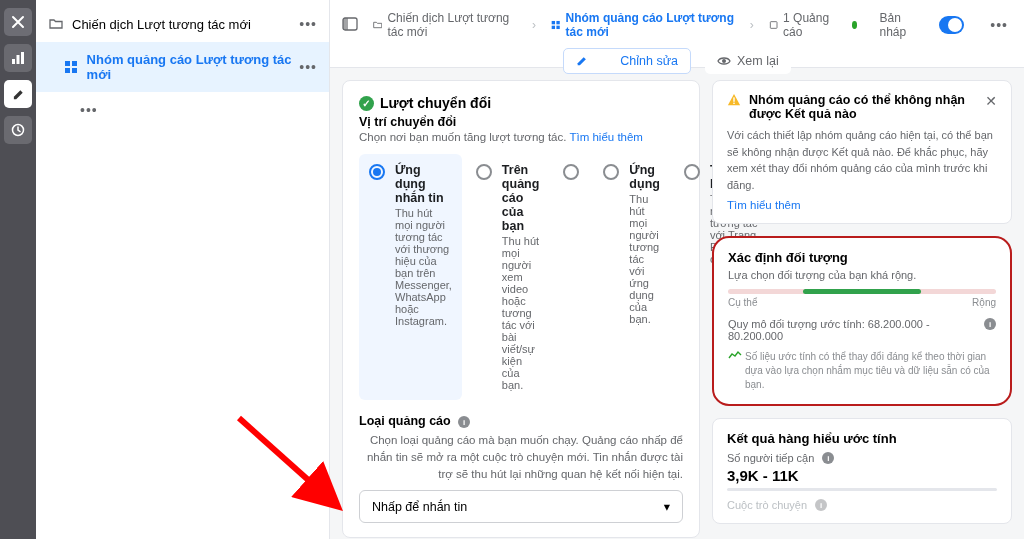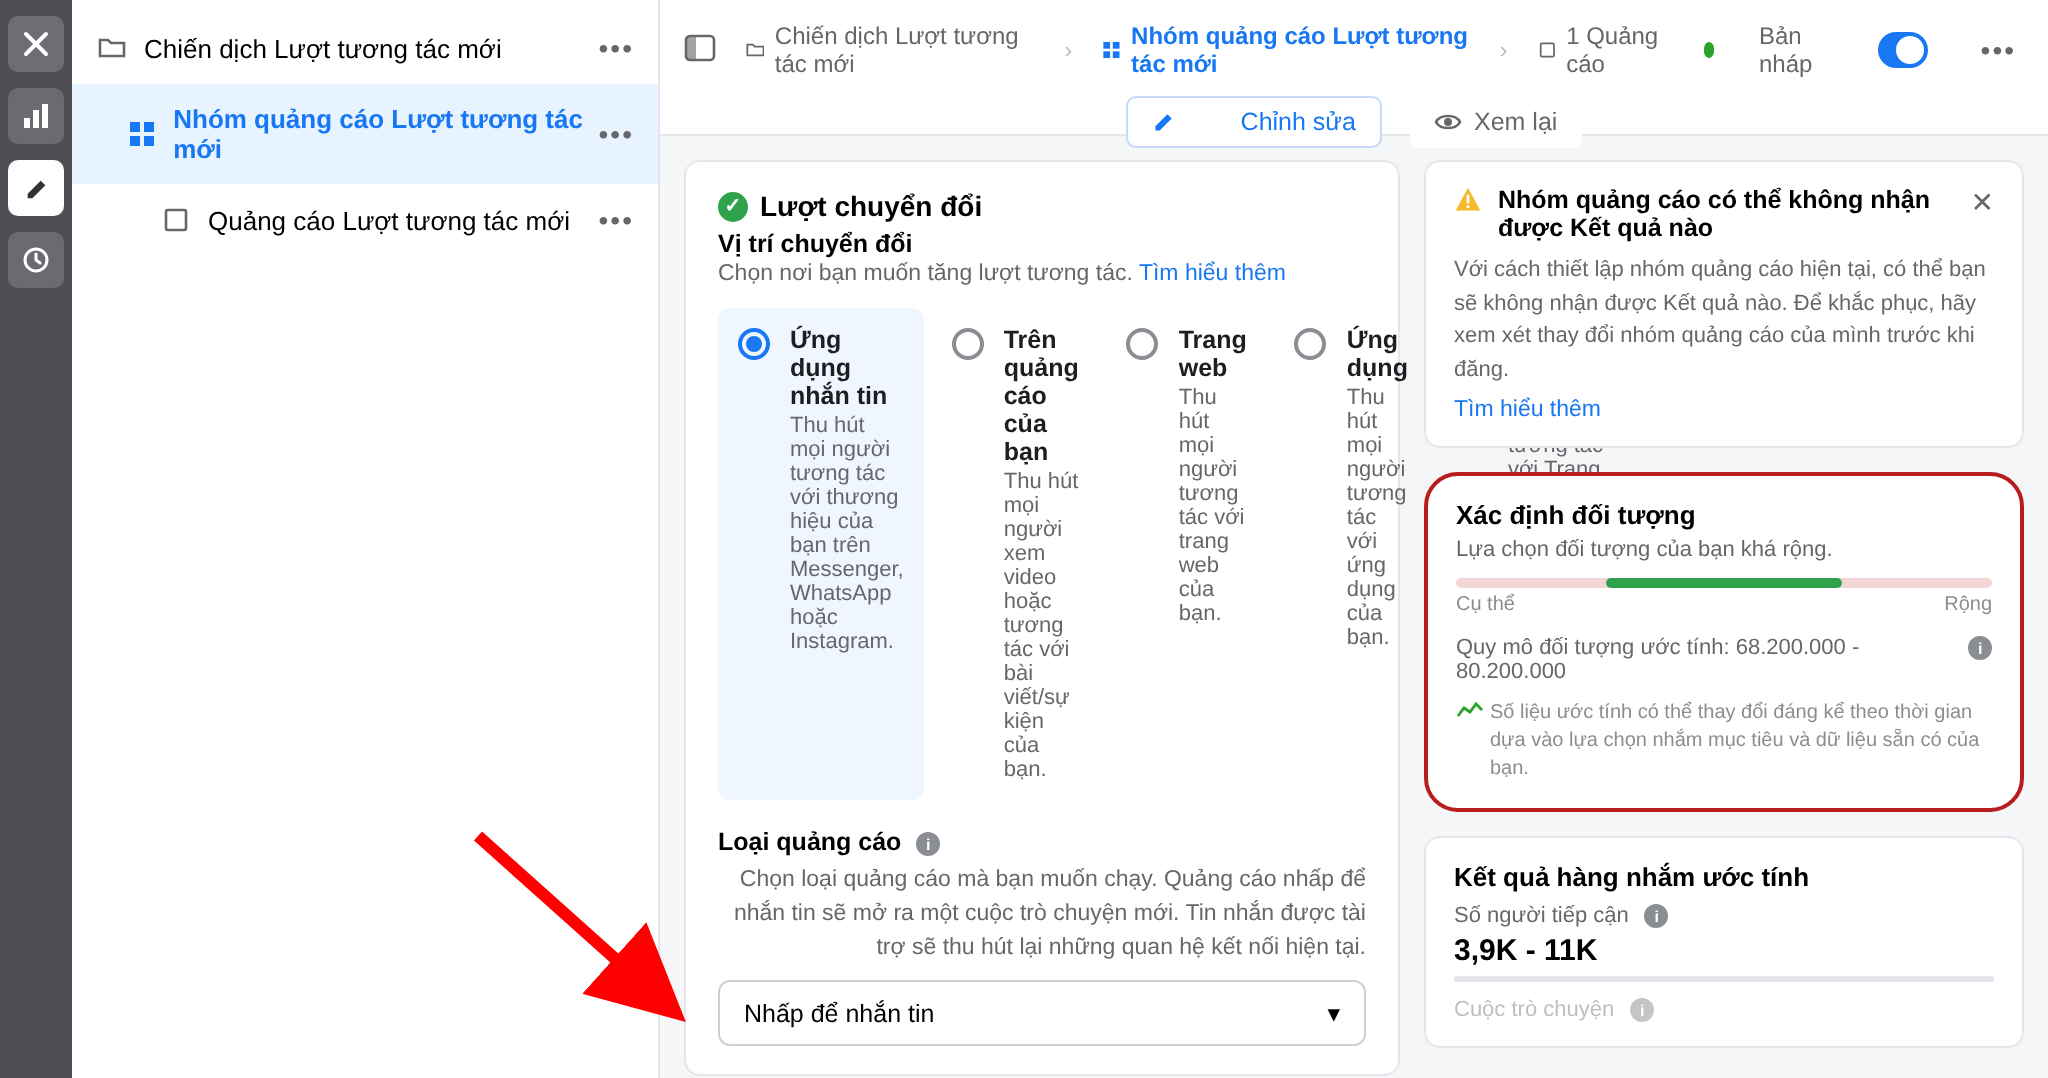"Quảng cáo Lượt tương tác" div.label-wrap { html: <div> <span> <svg> <rect></rect> </svg> </span> <span>Quảng cáo Lượt tương tác mới</span> </div> -> none }
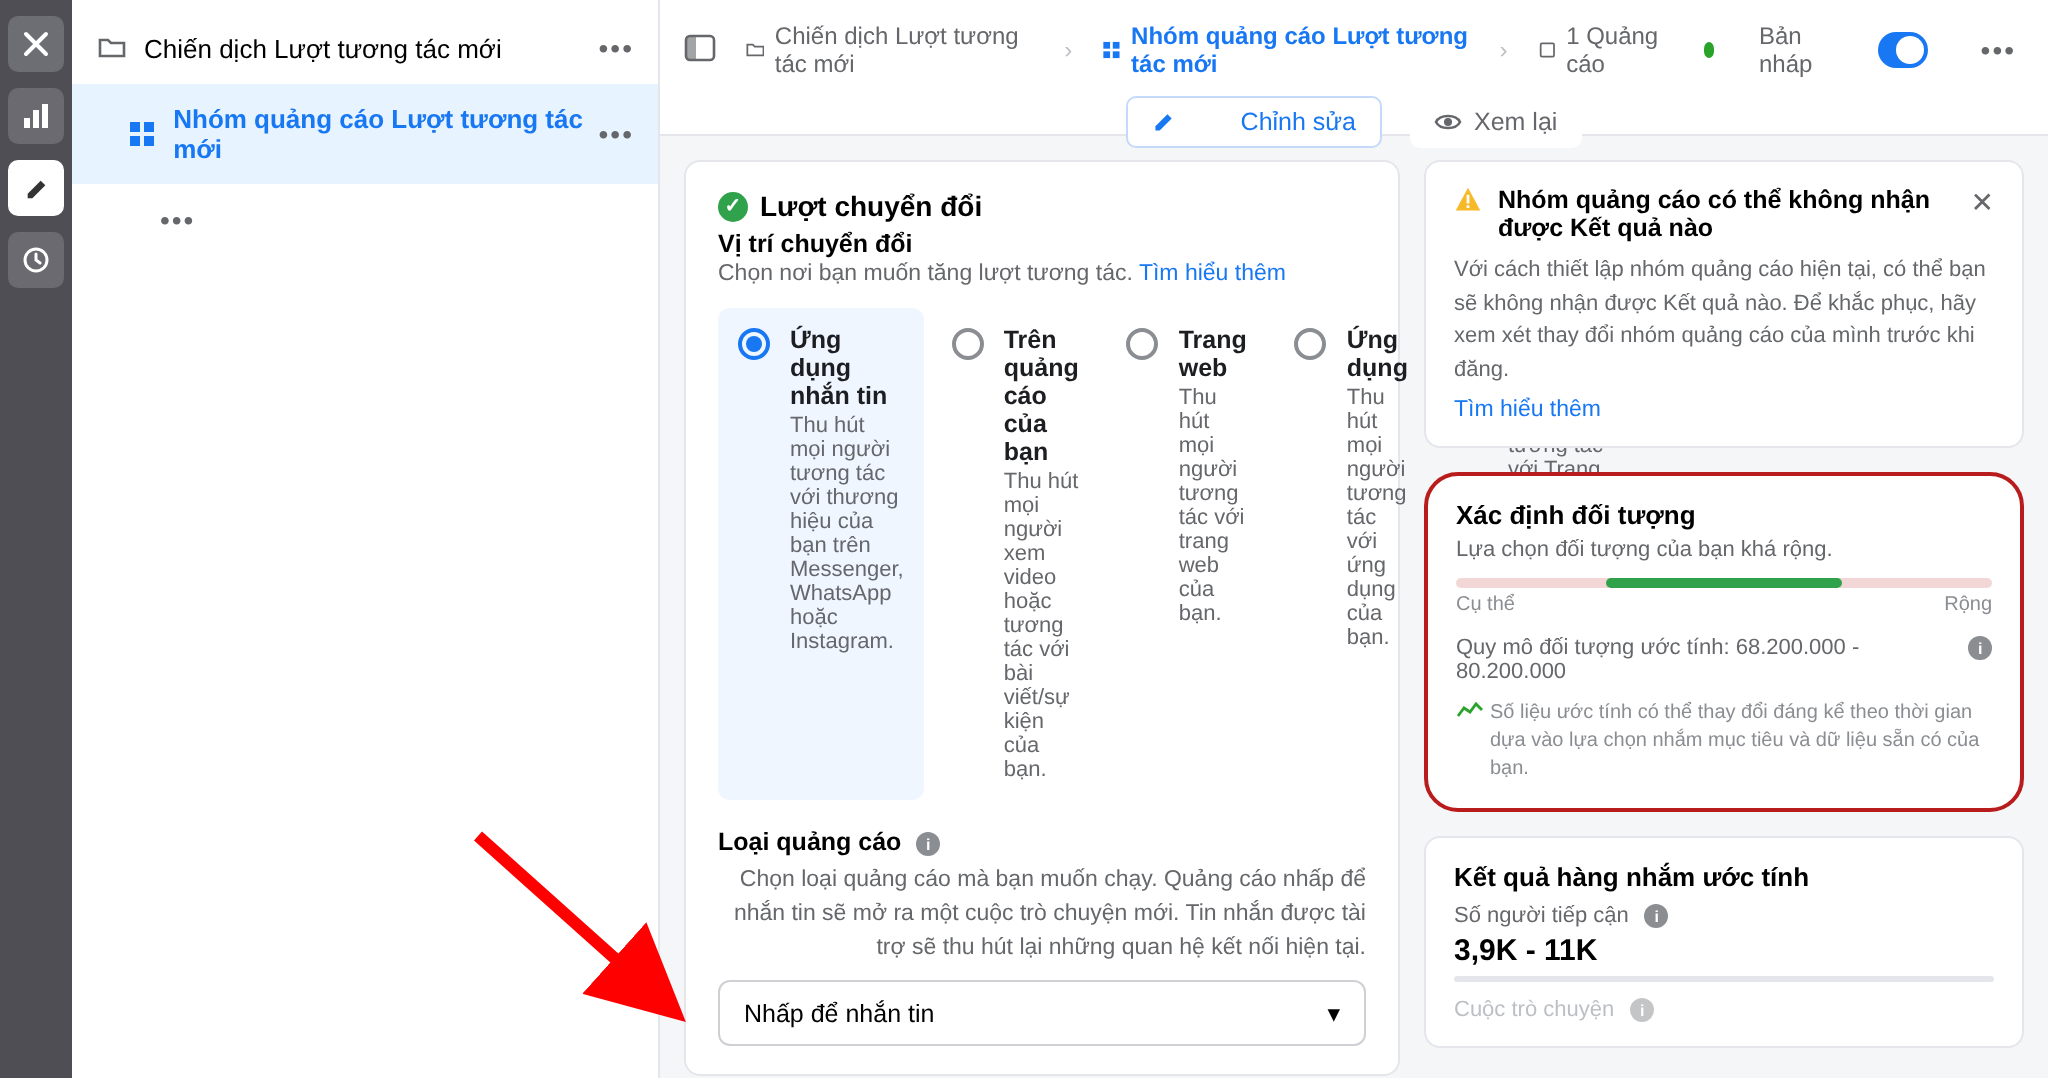"Trang web" div.radio-text { html: <div> <div>Trang web</div> <div>Thu hút mọi người tương tác với trang web của bạn.</div> </div> -> none }
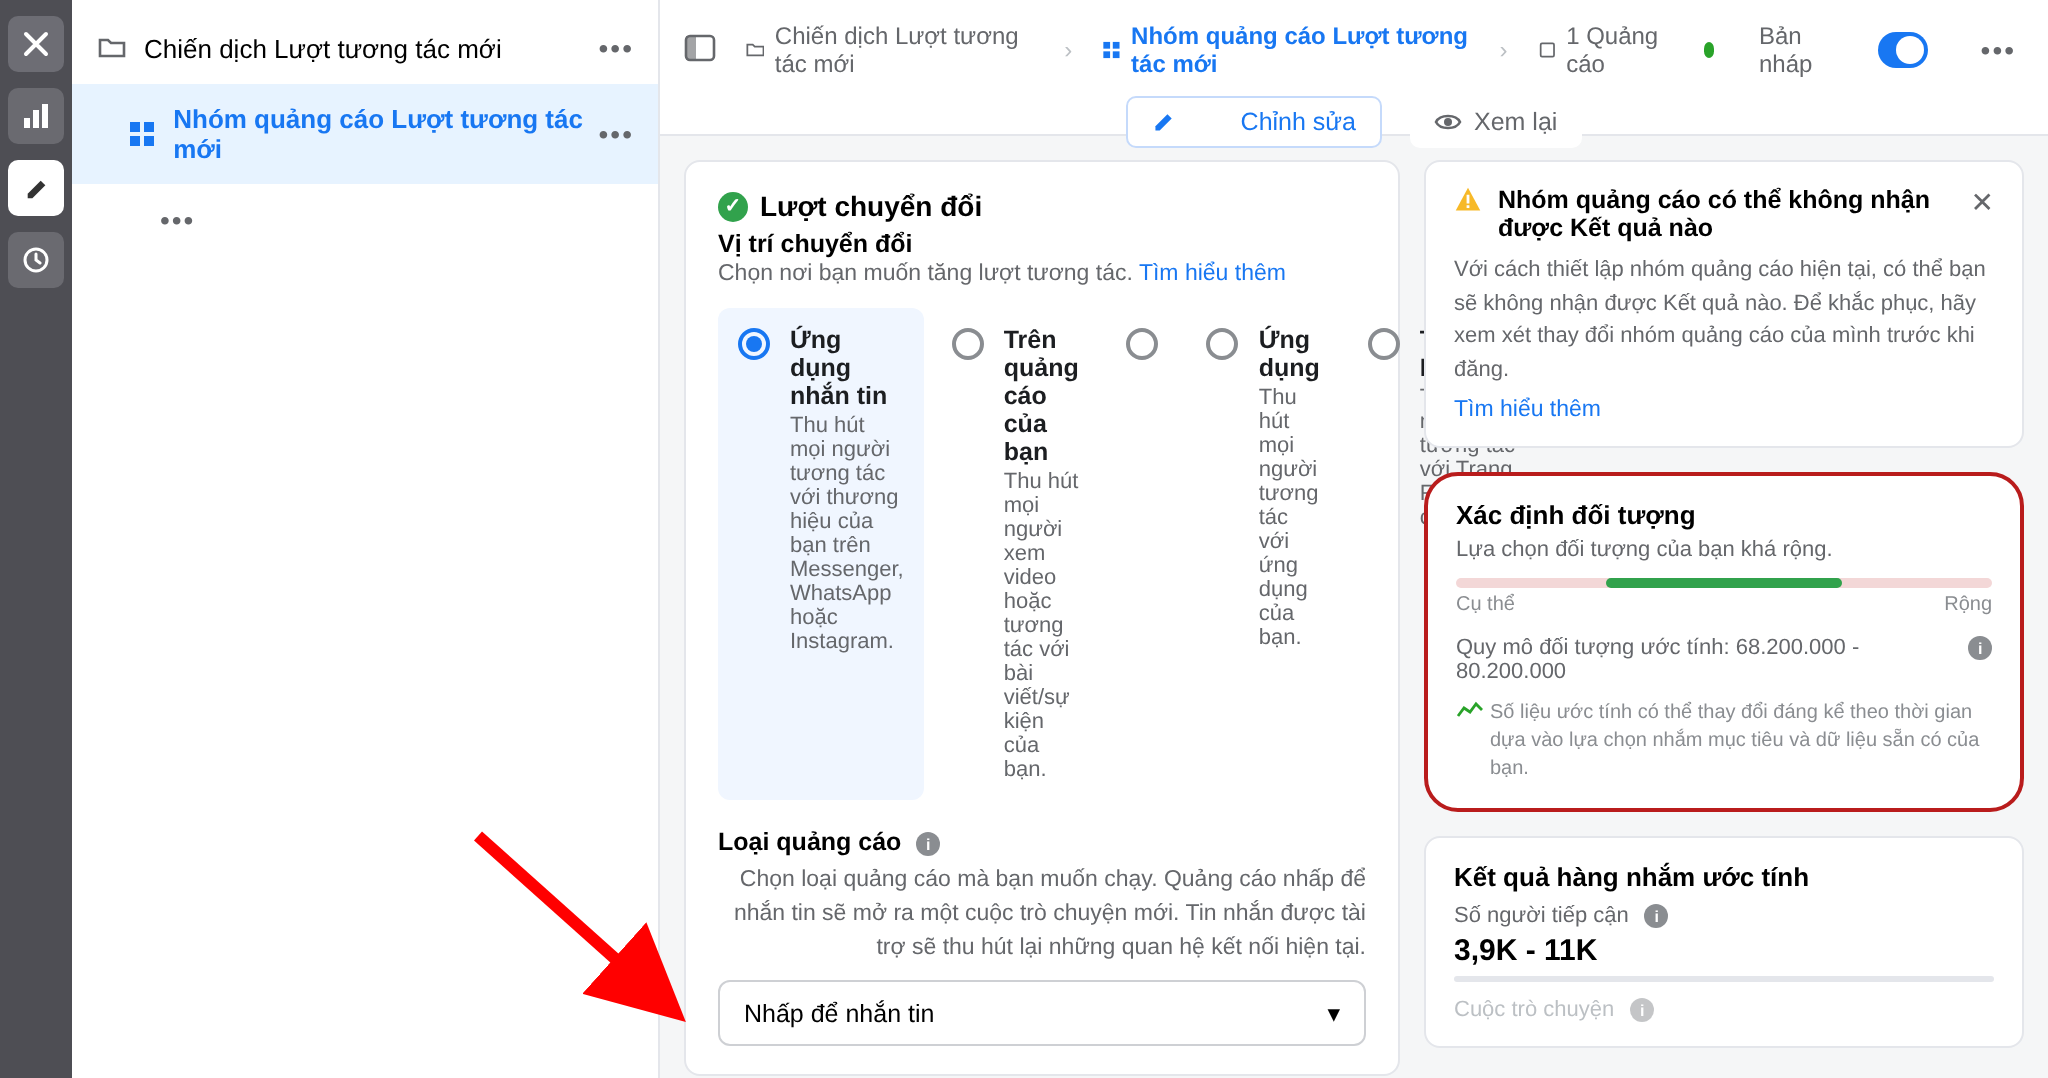"Kết quả hàng nhắm ước" h5 { text: nhắm -> hiểu }
